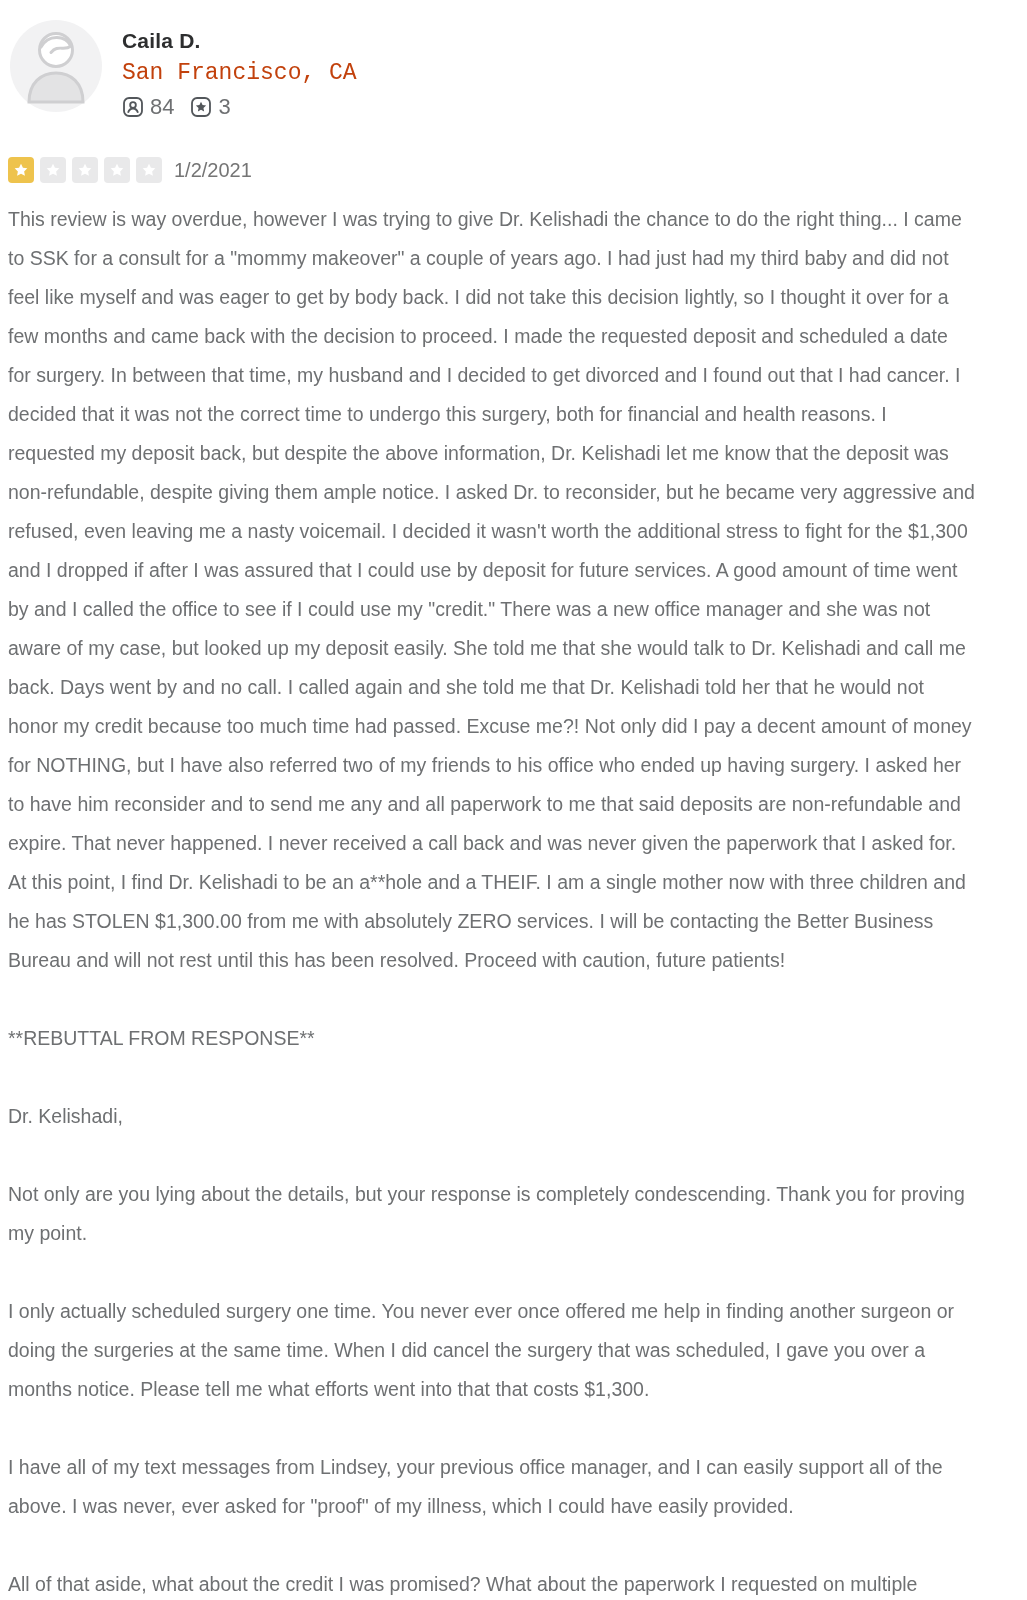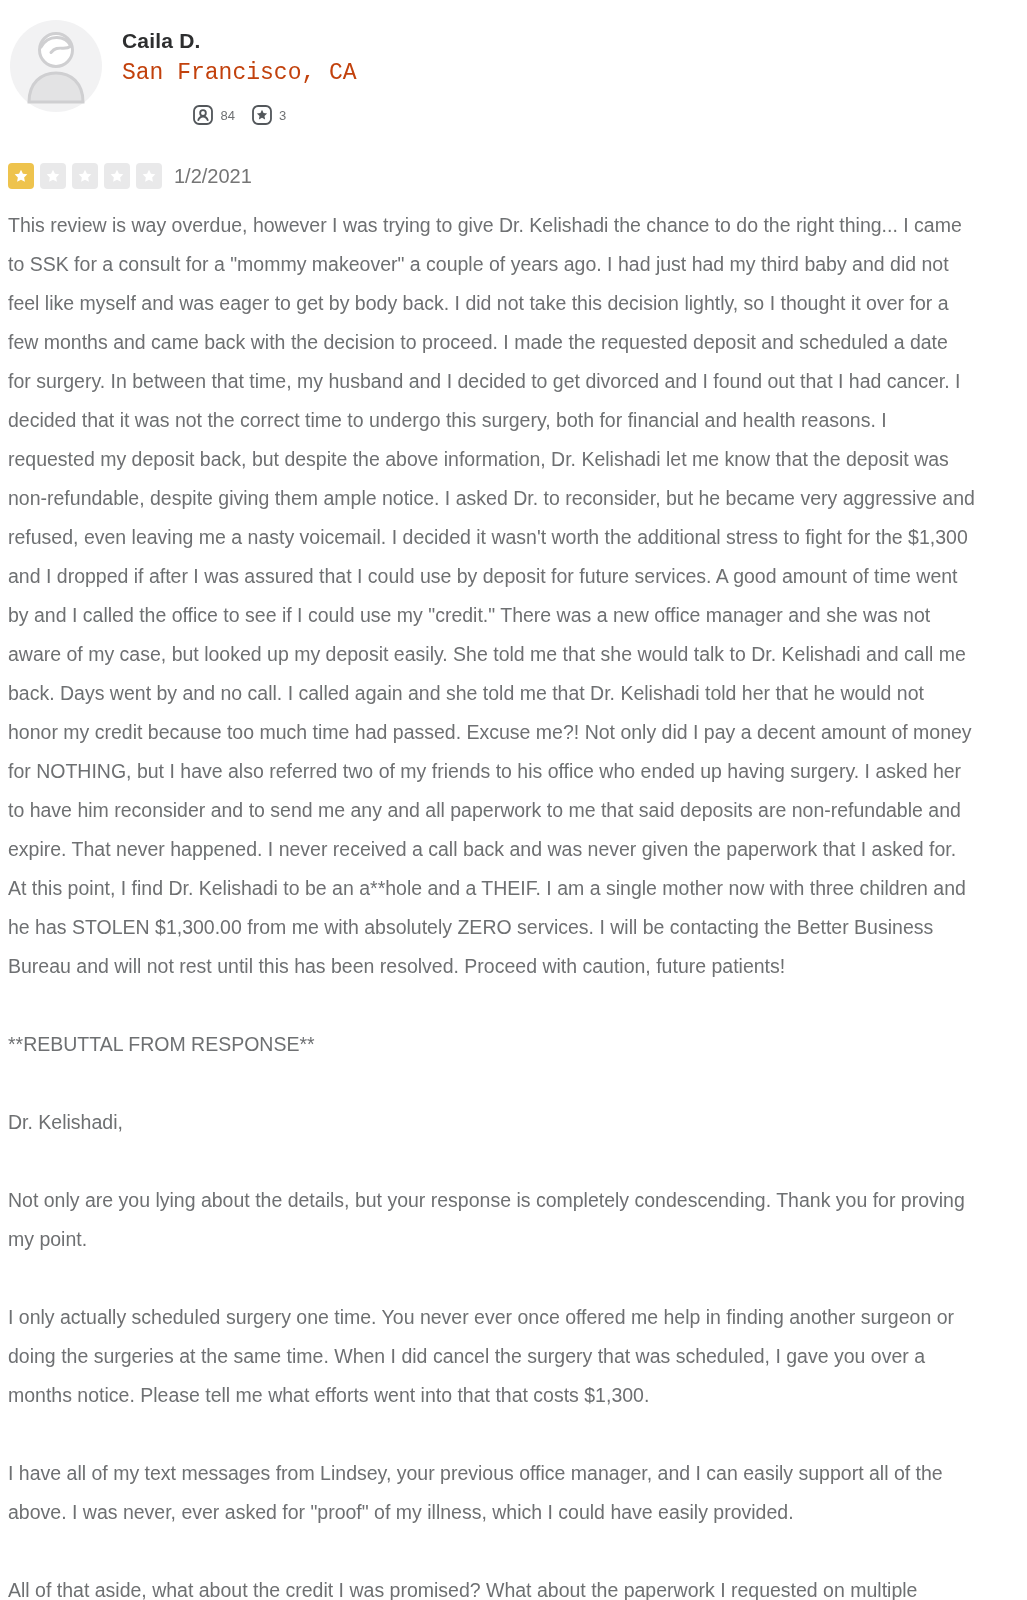"84" .user-stats { font-size: 13px -> 22px; justify-content: center -> none; margin-top: 18px -> 8px }
